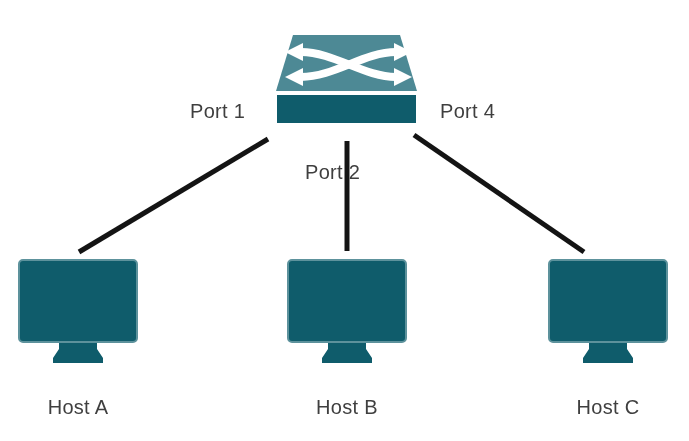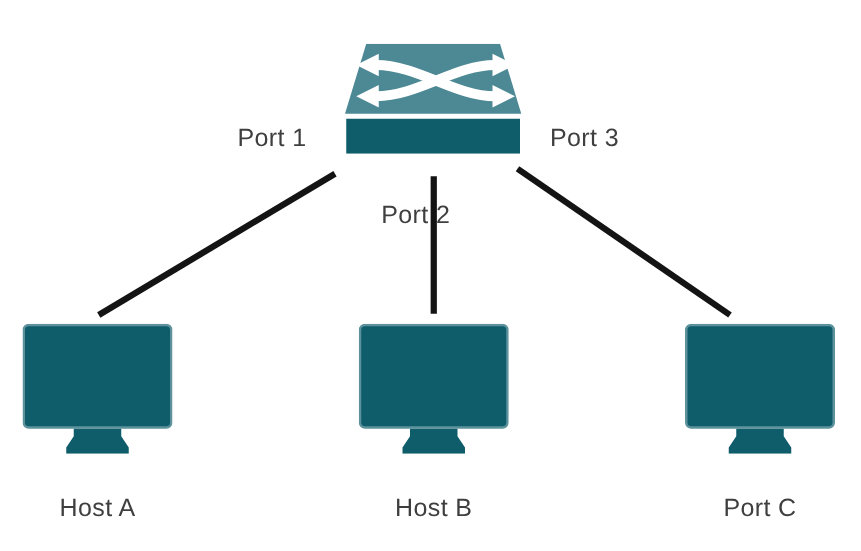"Port 3" div.label { text: 3 -> 4 }
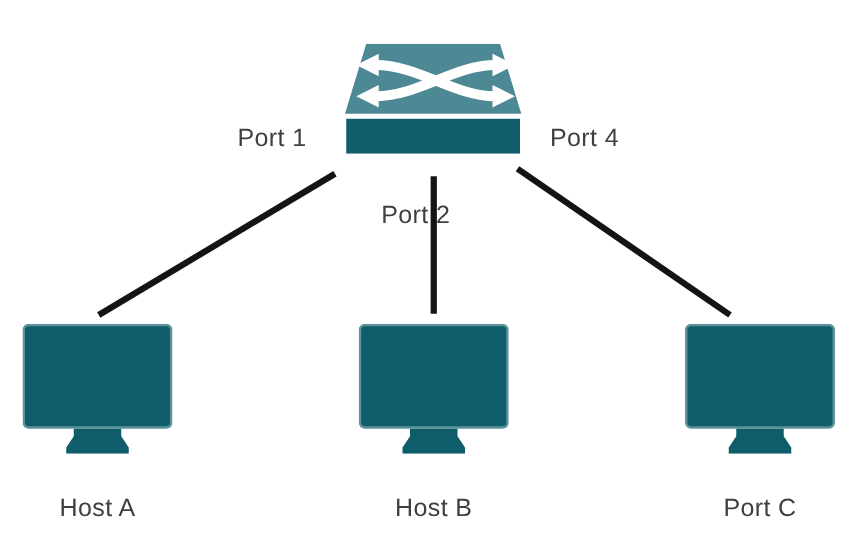"Port C" div.label { text: Port -> Host }
